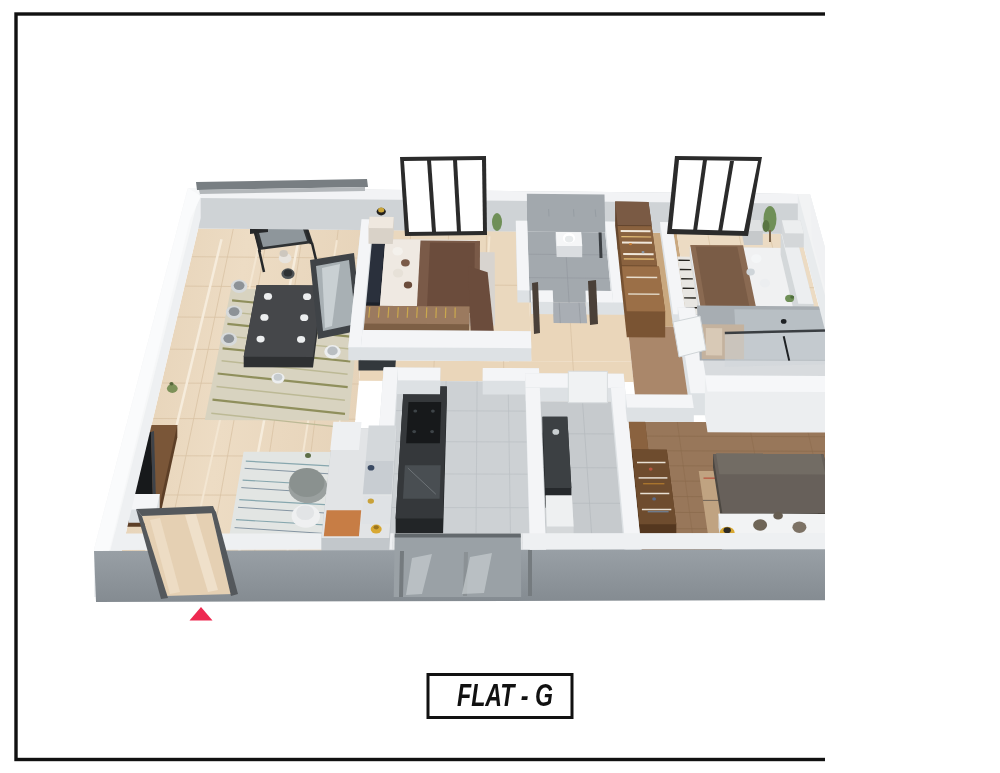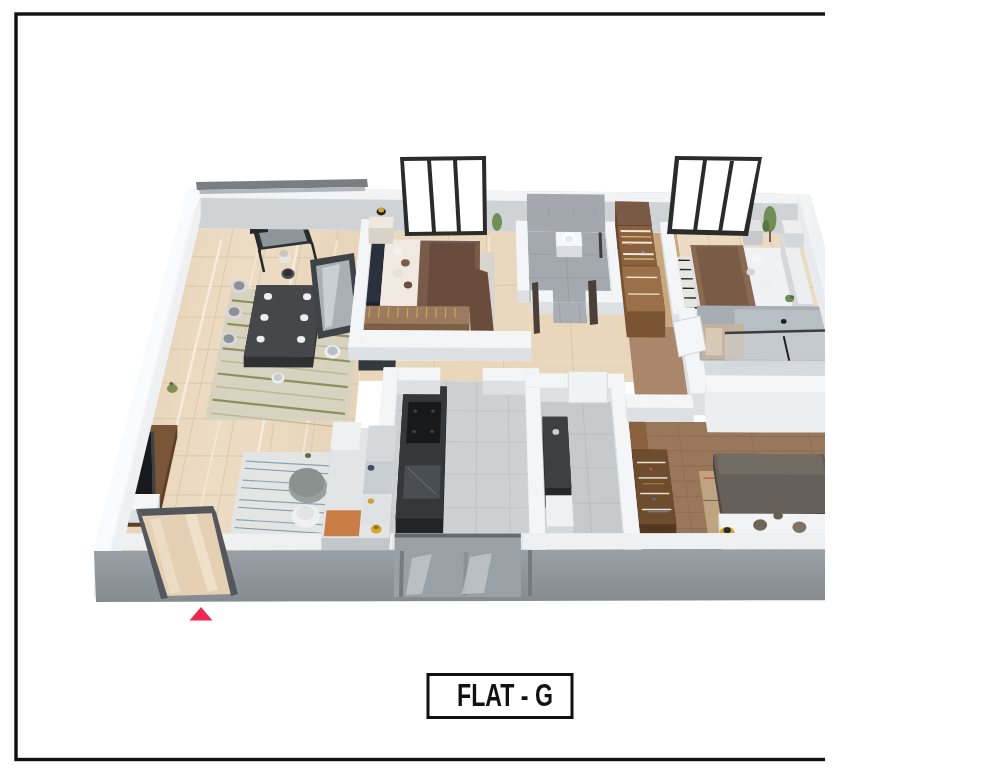"FLAT - G" #page { font-style: none -> italic }
